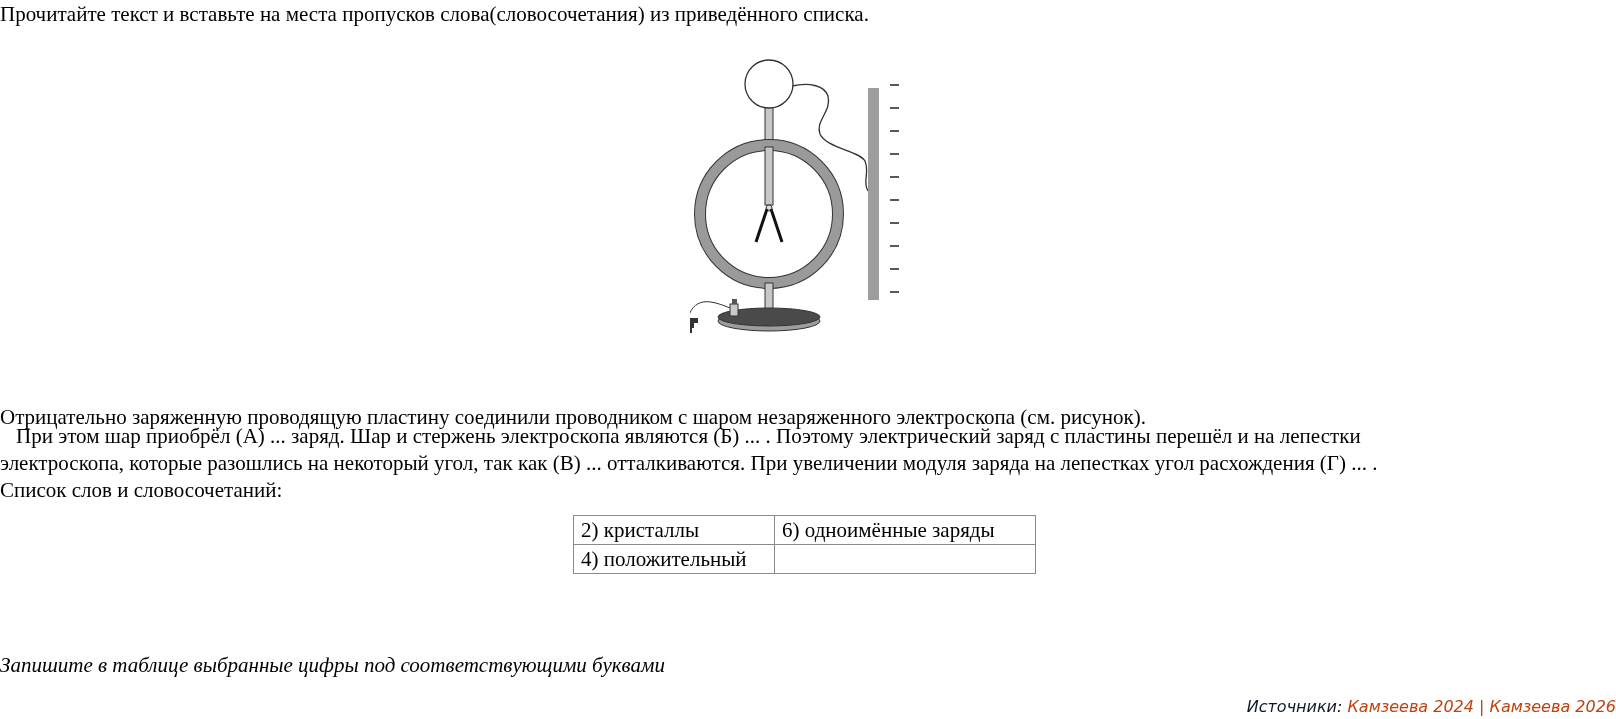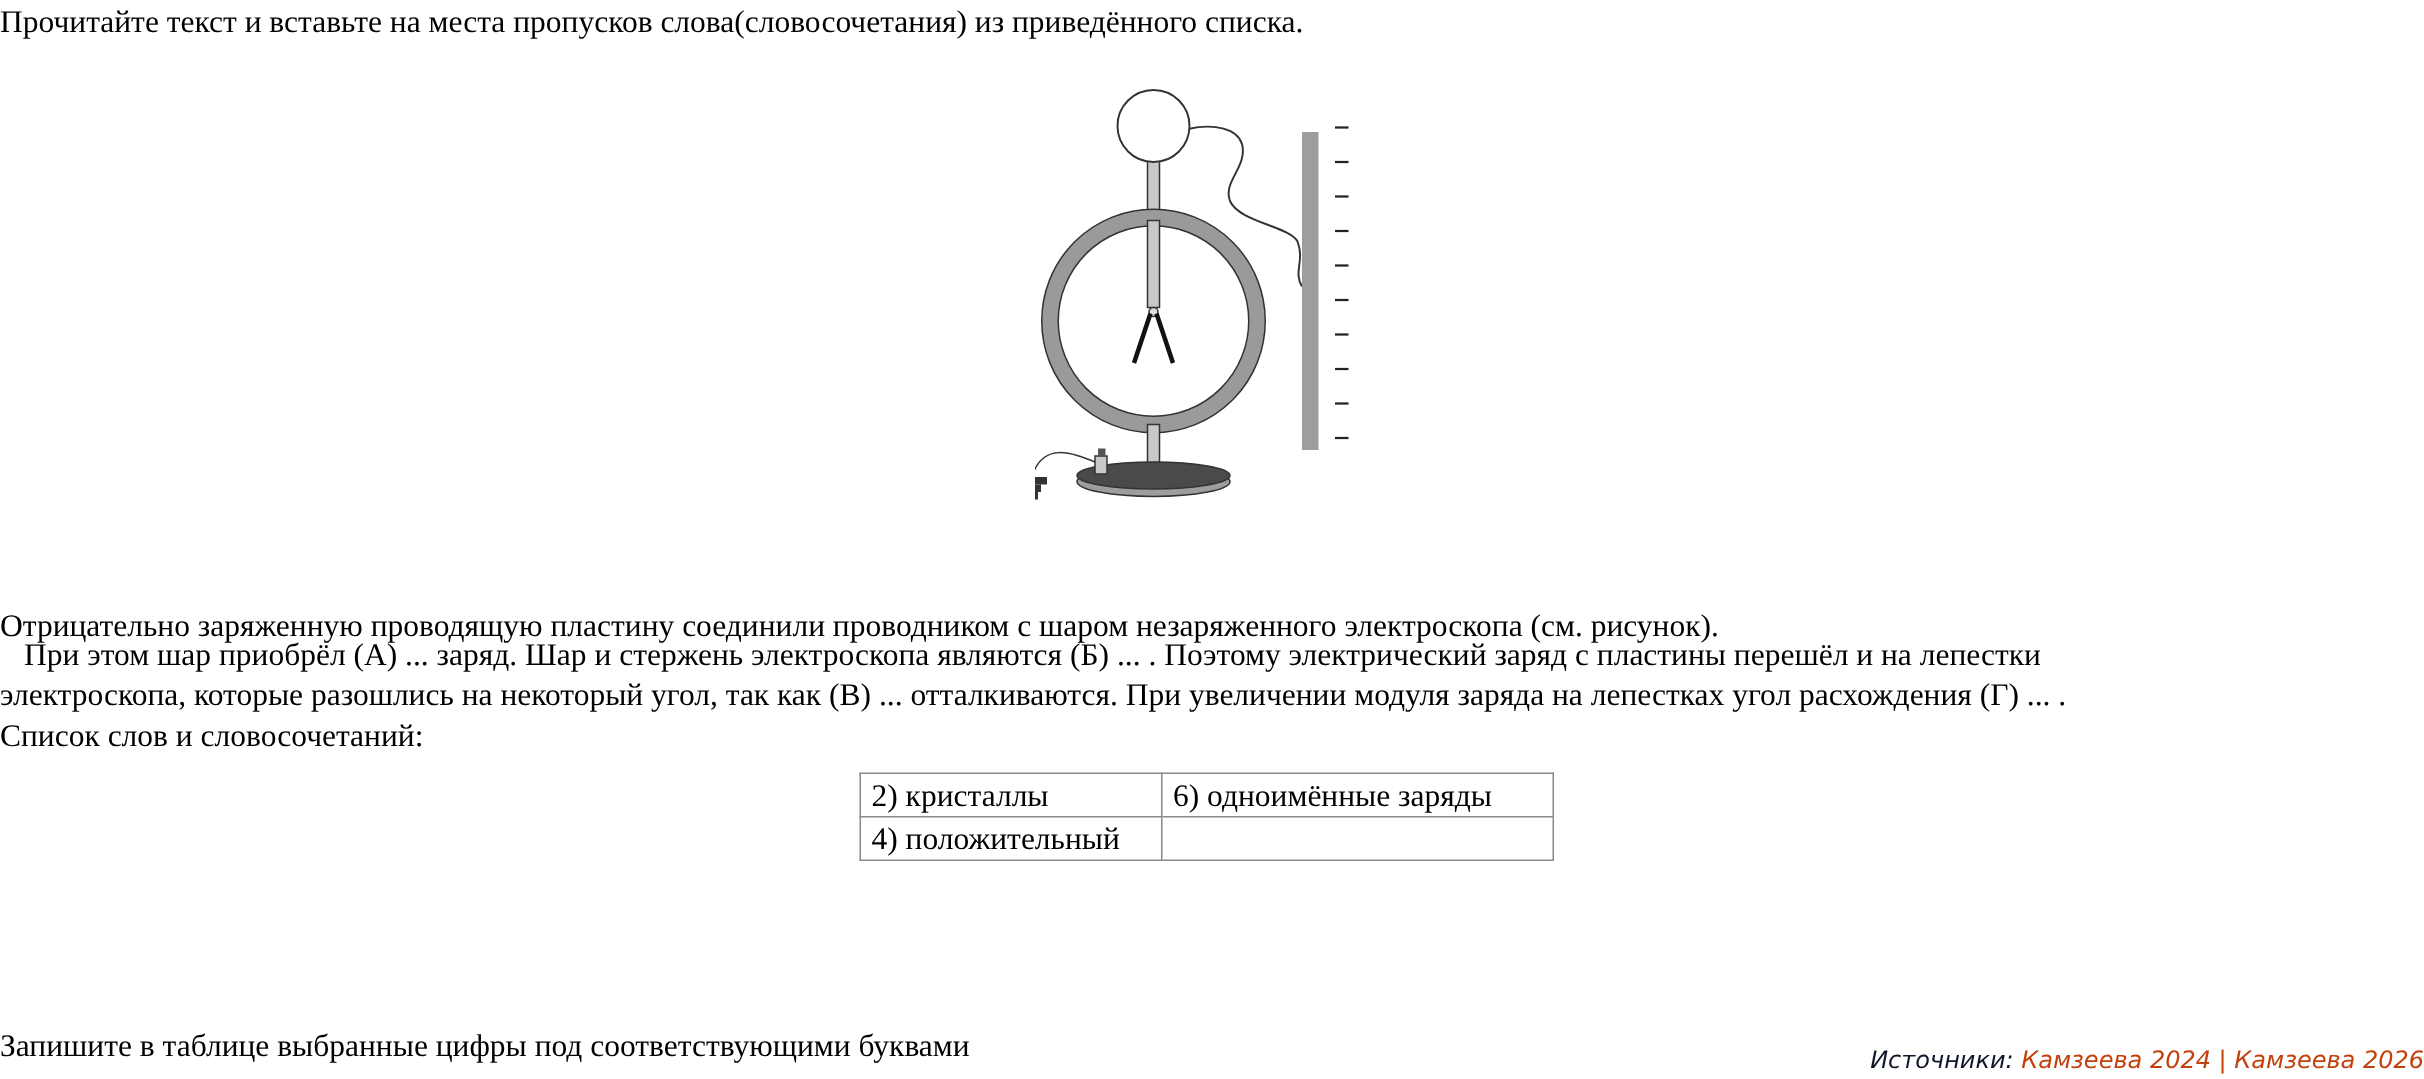"Запишите в таблице выбранные цифры" .instruction { font-style: none -> italic; top: 684px -> 652px }
